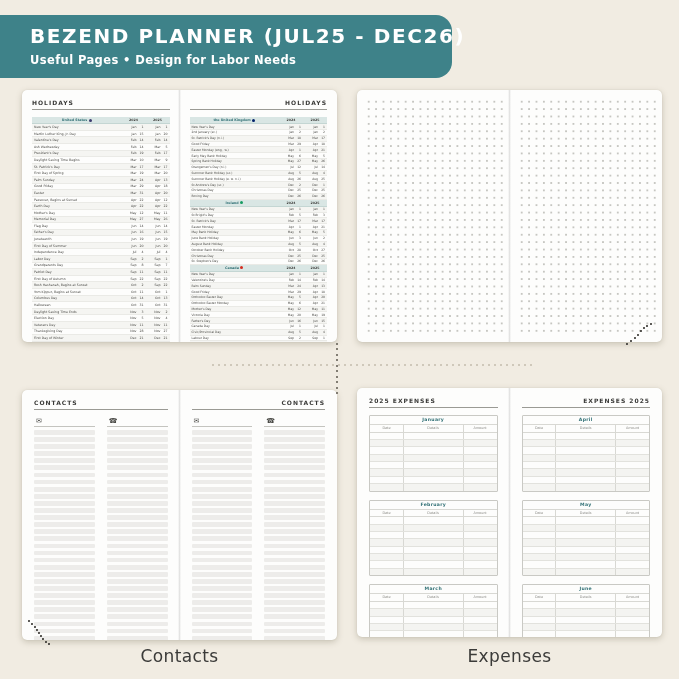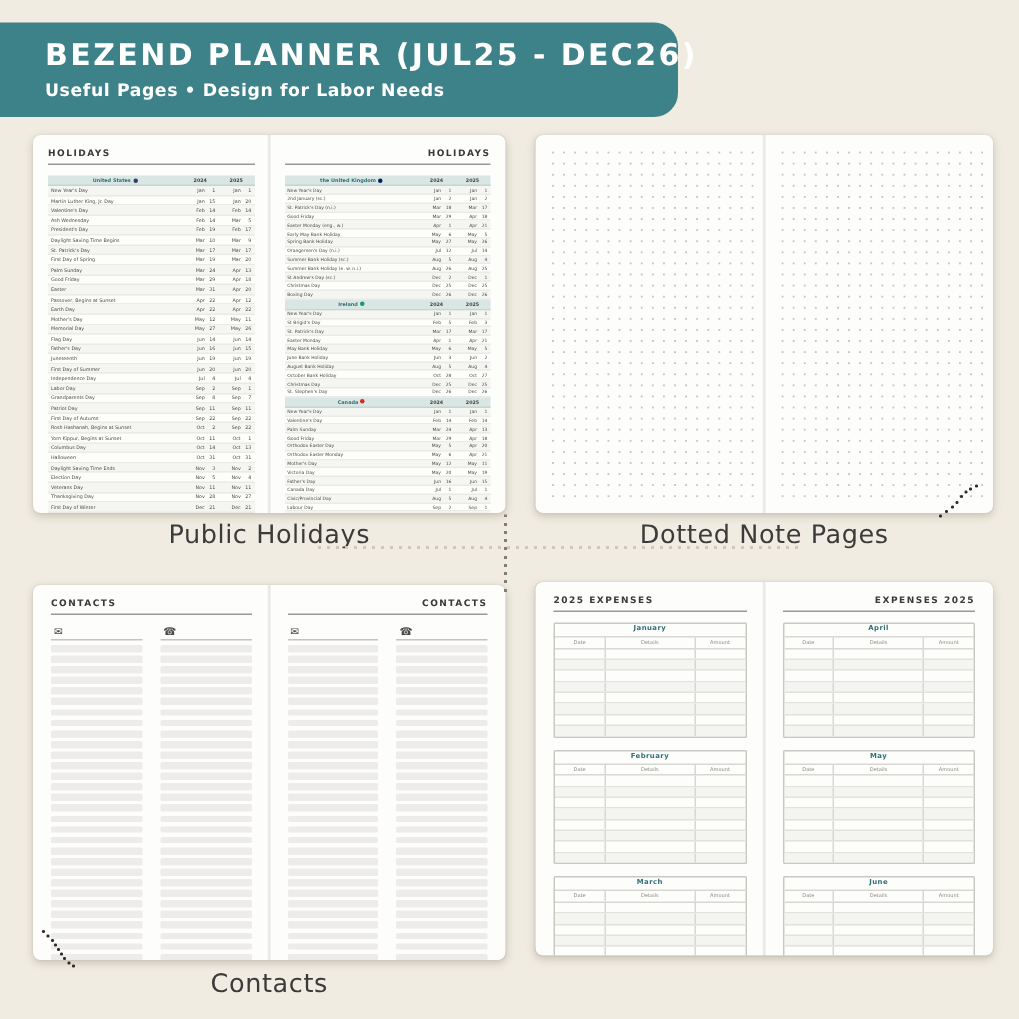"Public Holidays" div.caption { html: <div>Public Holidays</div> -> none }
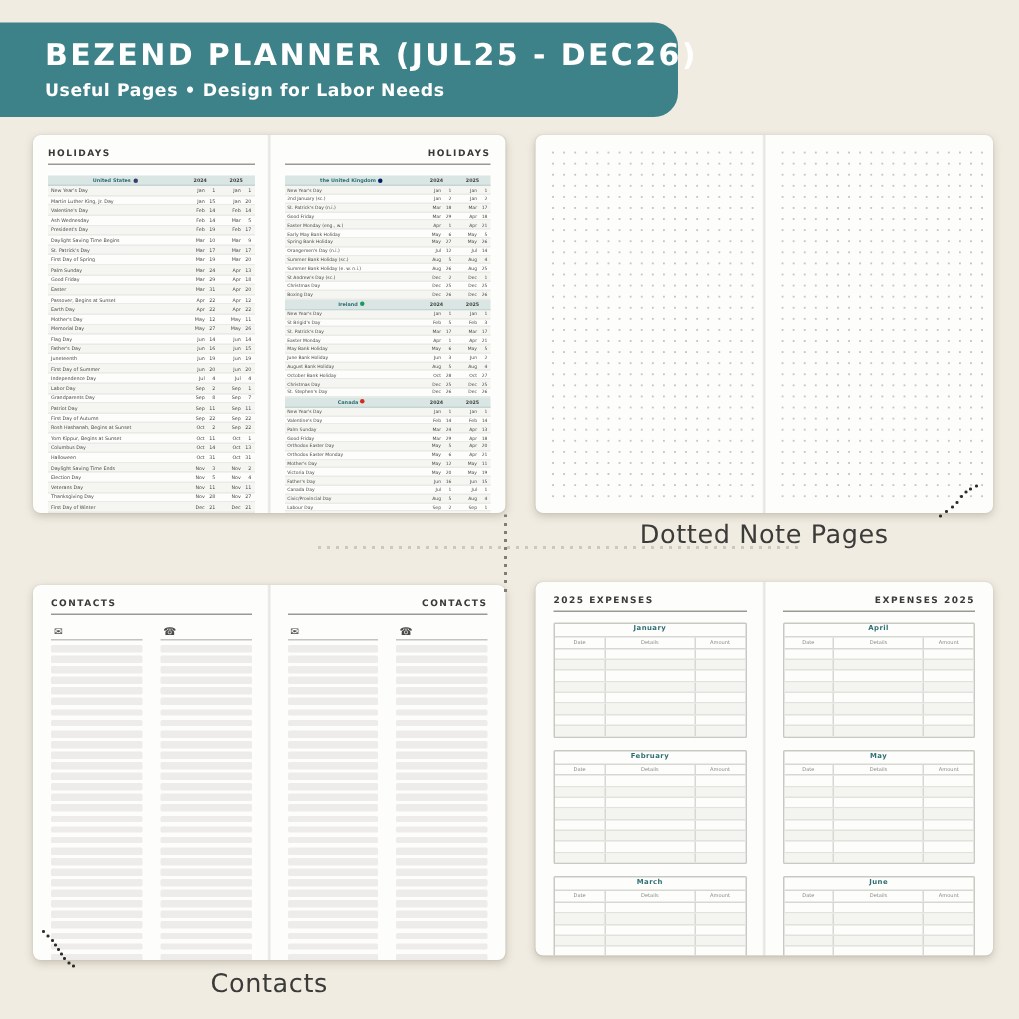"Dotted Note Pages" div.caption { html: <div>Dotted Note Pages</div> -> none }
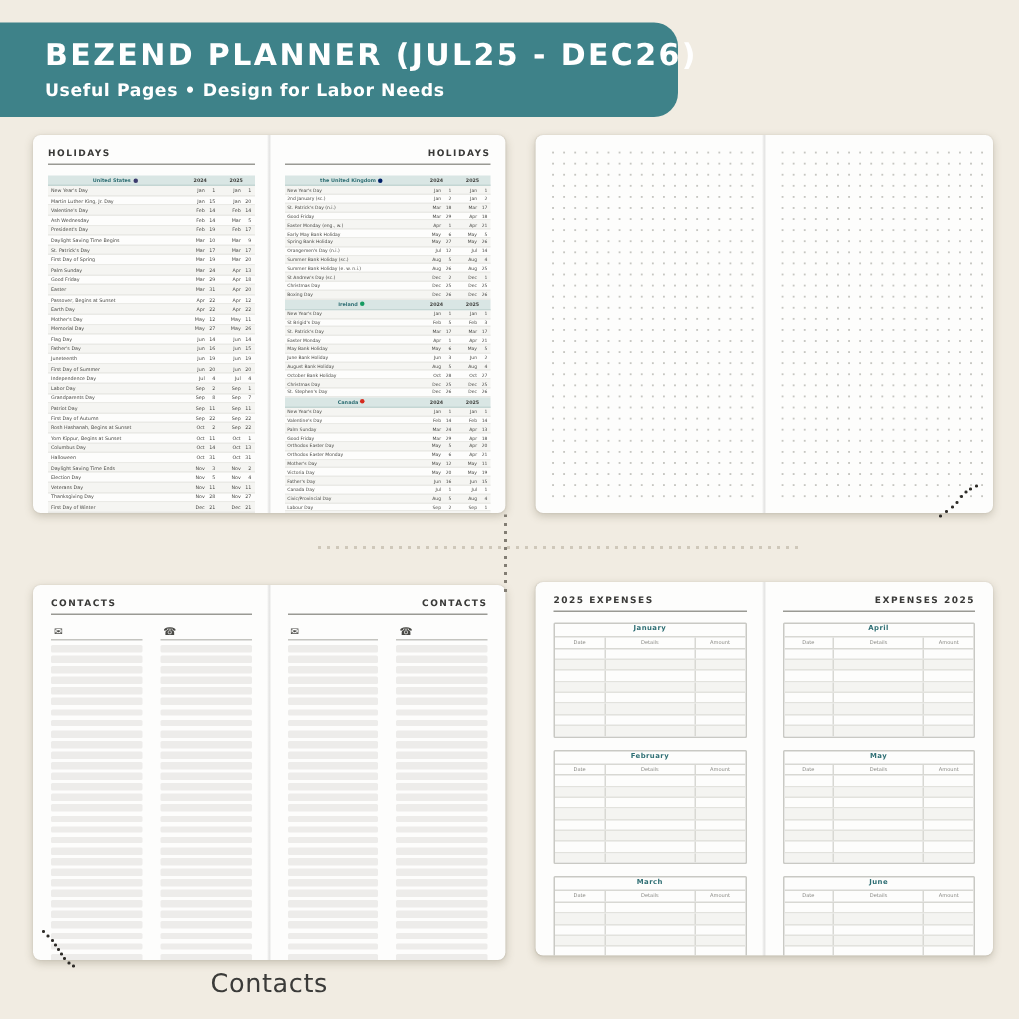"Expenses" div.caption { html: none -> <div>Expenses</div> }
